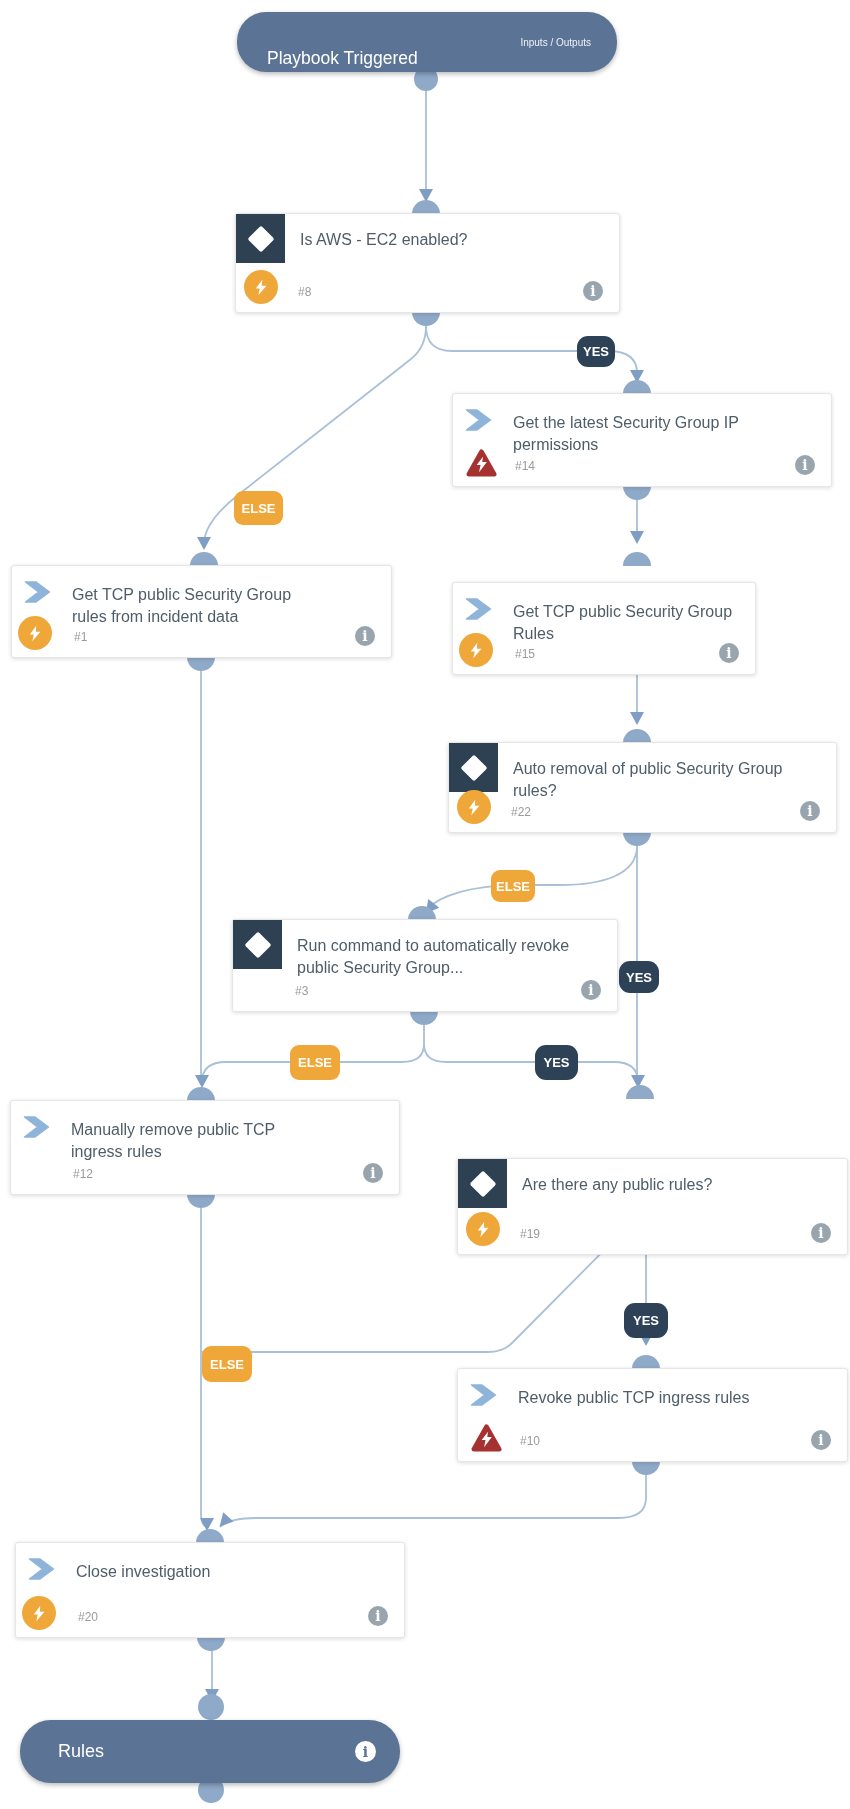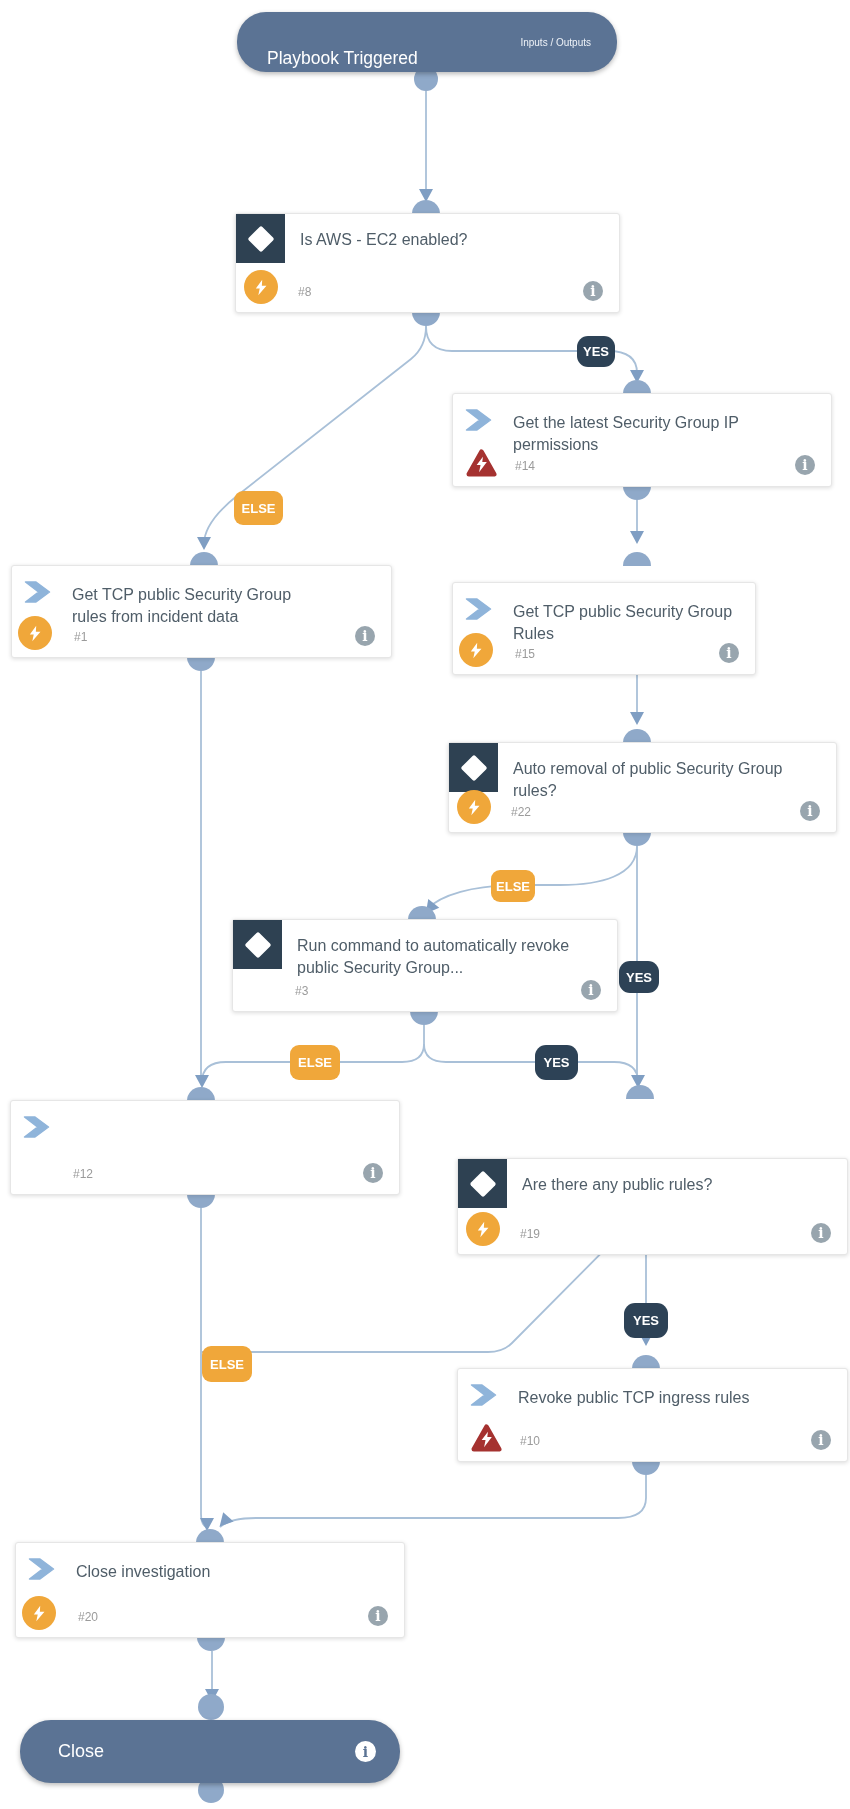"Manually remove public TCP ingress" div.node-title { html: none -> <div>Manually remove public TCP ingress rules</div> }
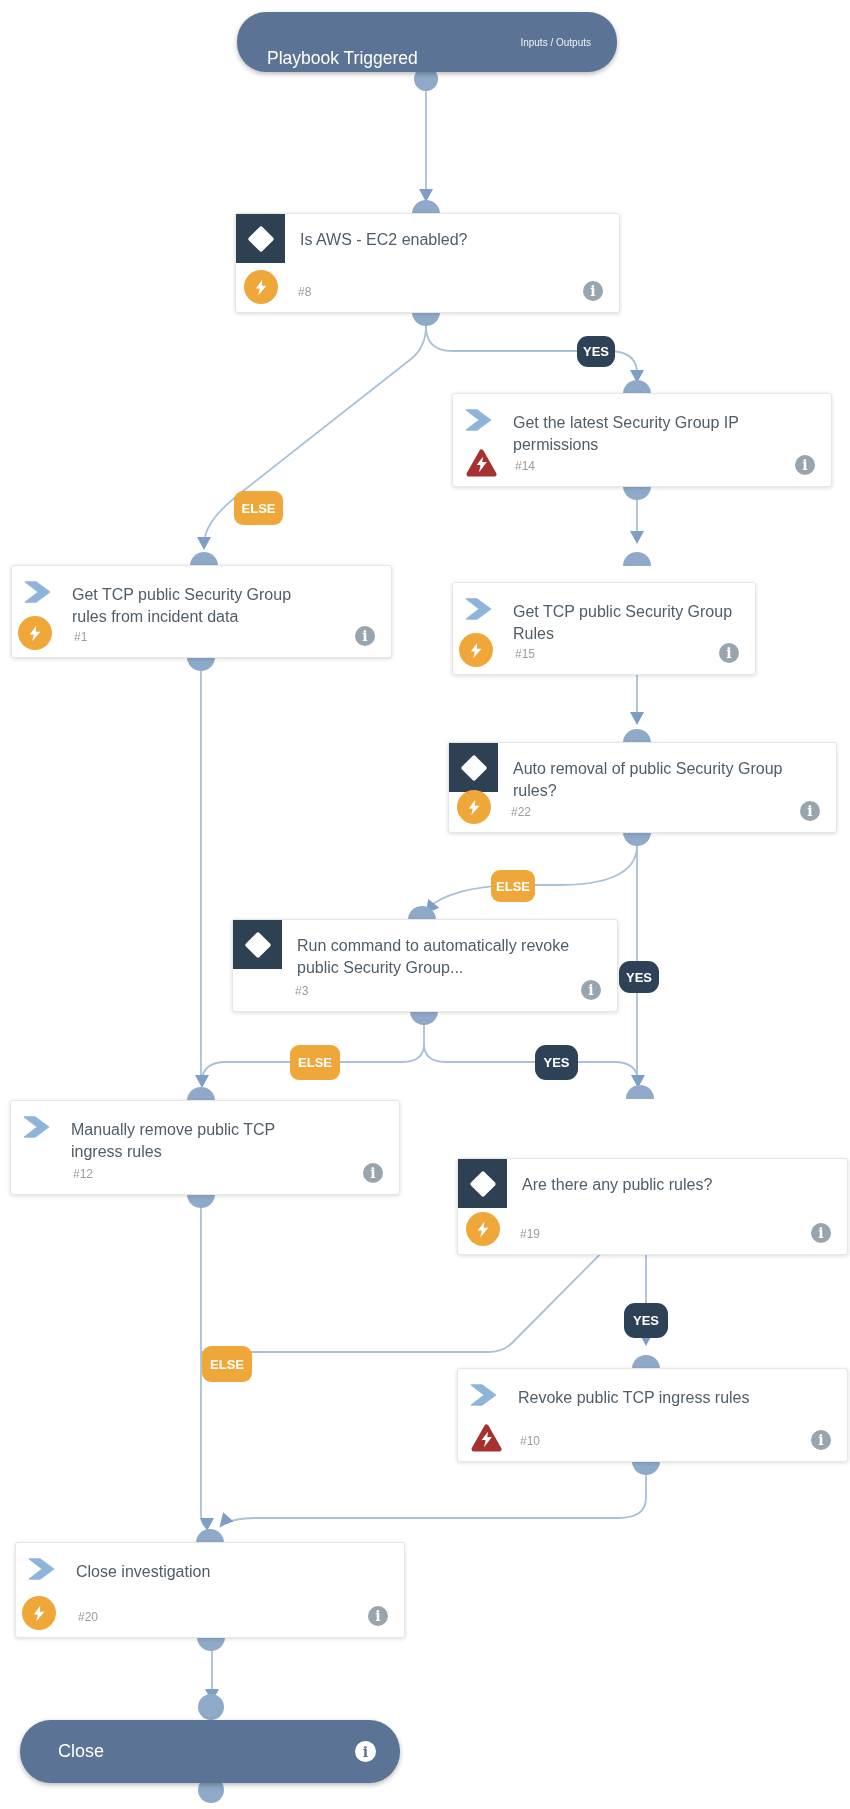"Close" div { text: Close -> Rules }
